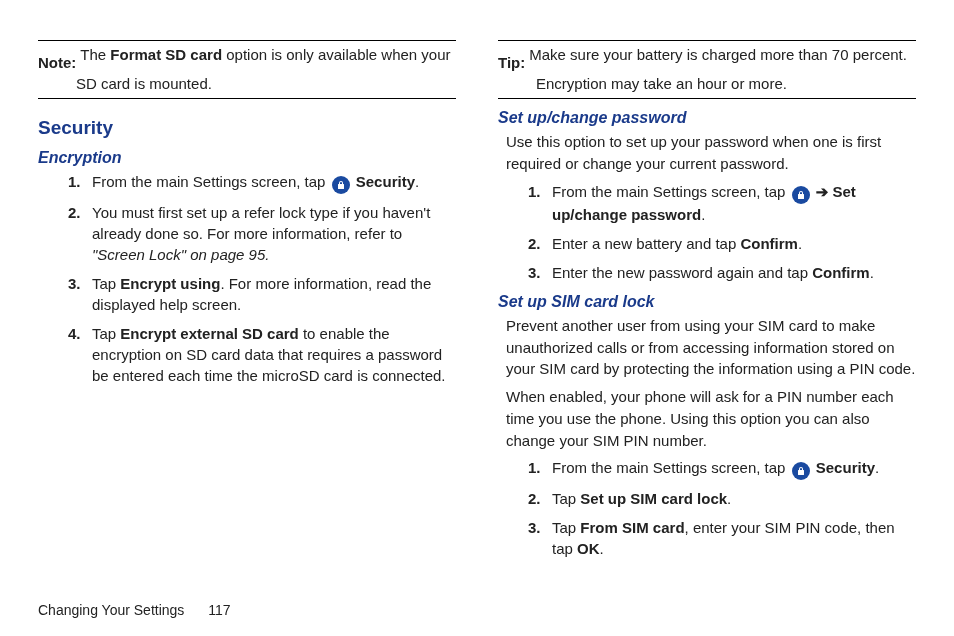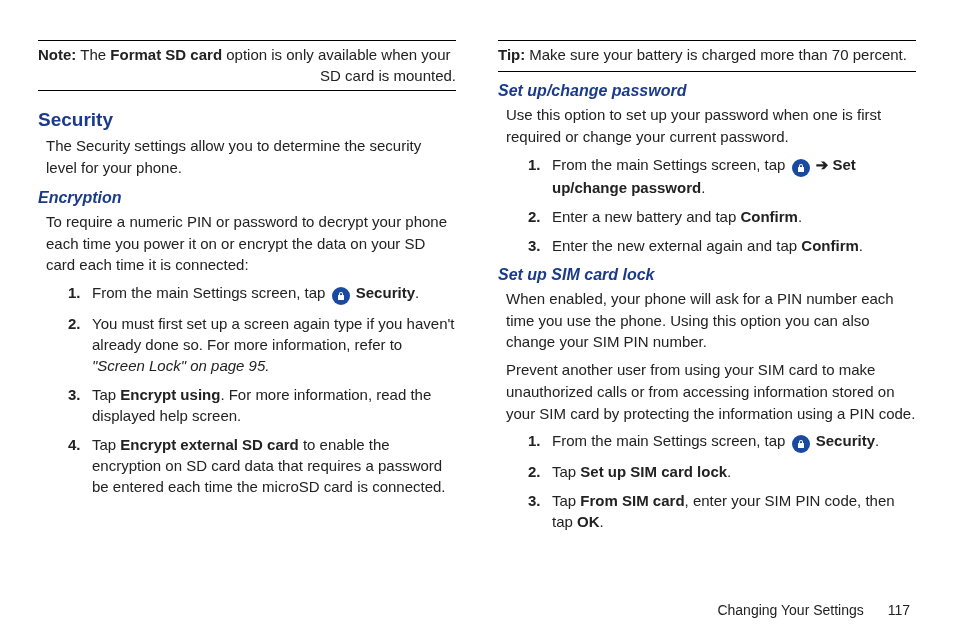"Note:" .note-label { margin-top: none -> 8px }
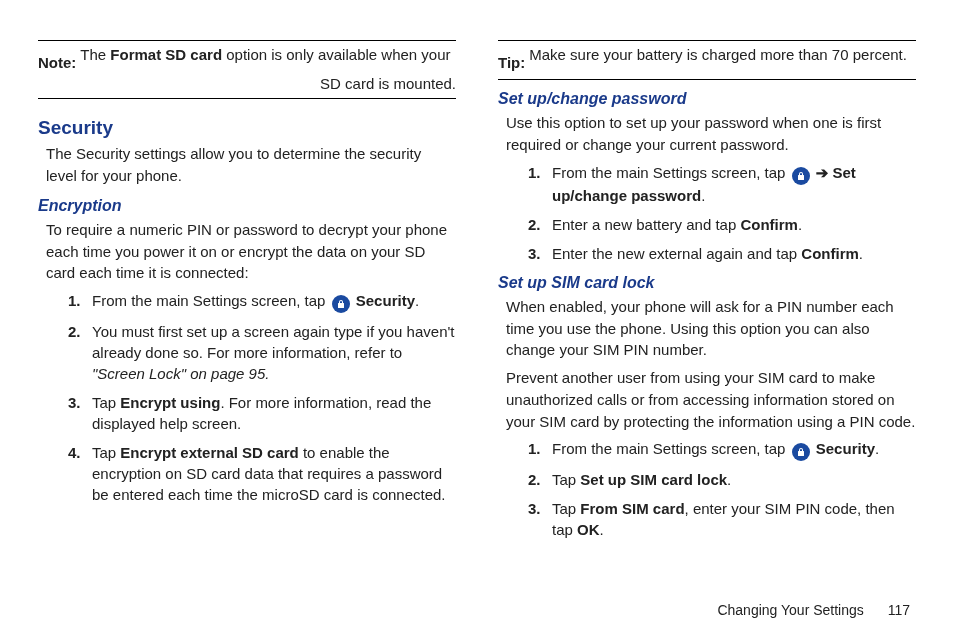"SD card is mounted." .note-indent { text-align: right -> none }
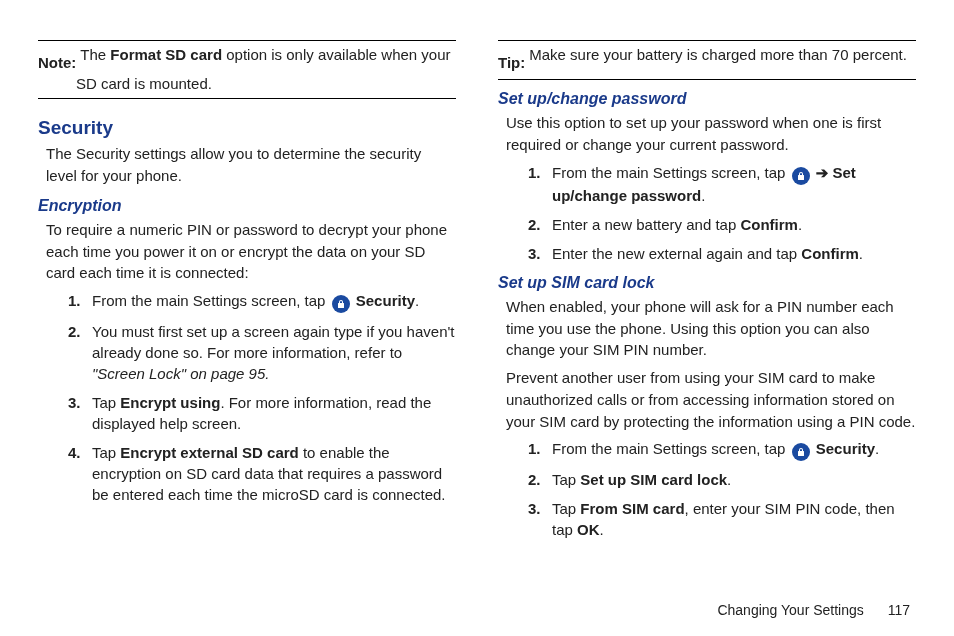"Encryption may take an hour" div.note-indent { html: none -> <div>Encryption may take an hour or more.</div> }
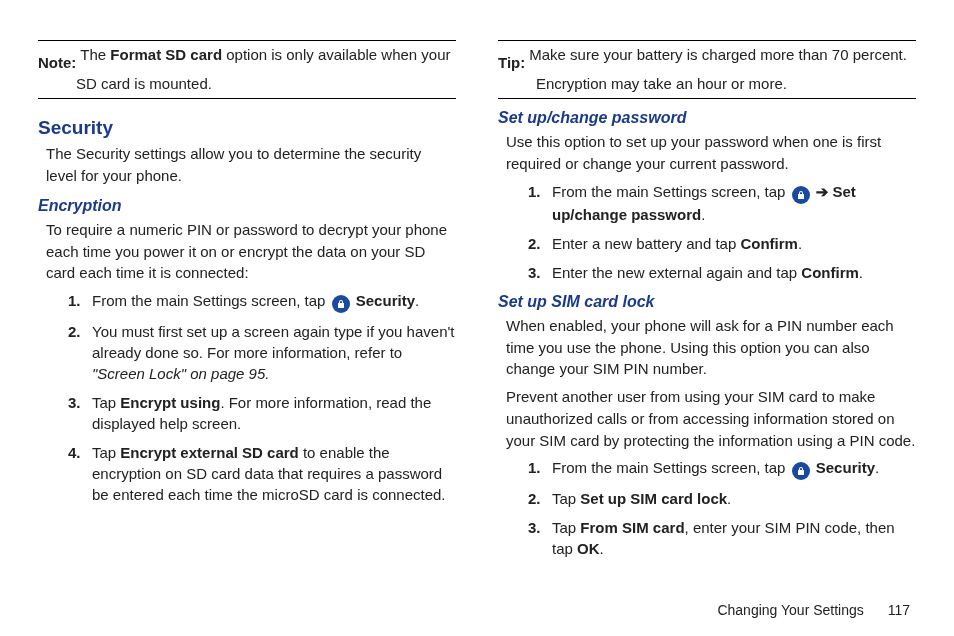"The Security settings allow you" div.body-text { html: <div>The Security settings allow you to determine the security level for your phone.</div> -> none }
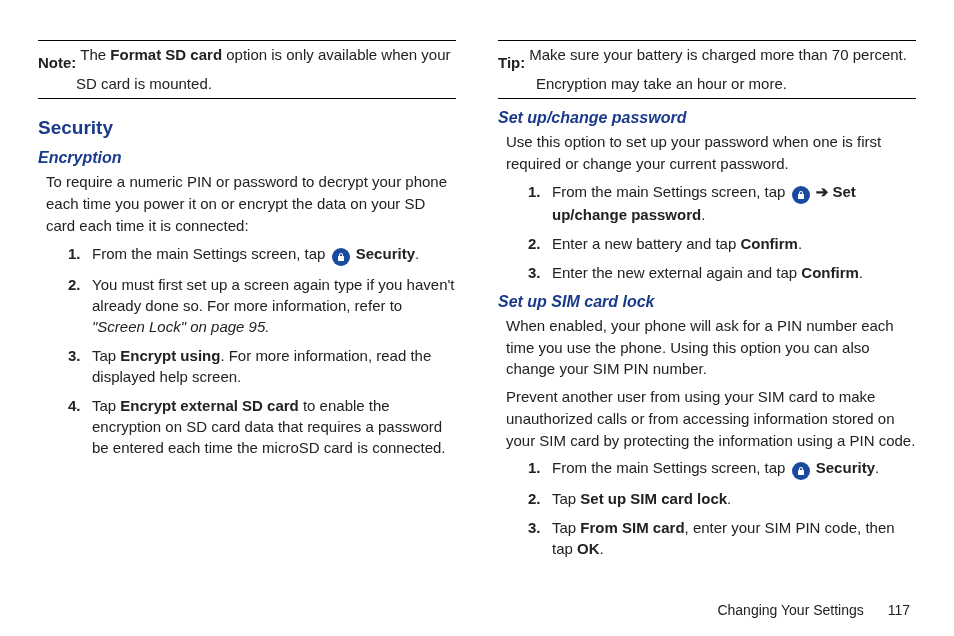"To require a numeric PIN" div.body-text { html: <div>To require a numeric PIN or password to decrypt your phone each time you power it on or encrypt the data on your SD card each time it is connected:</div> -> none }
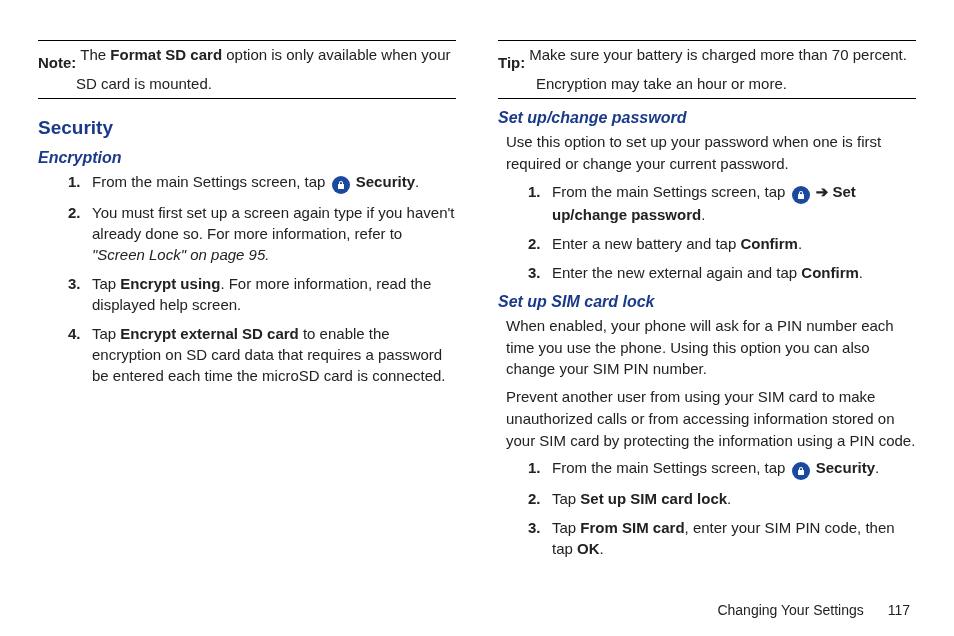"You must first set up" span { text: screen again -> refer lock }
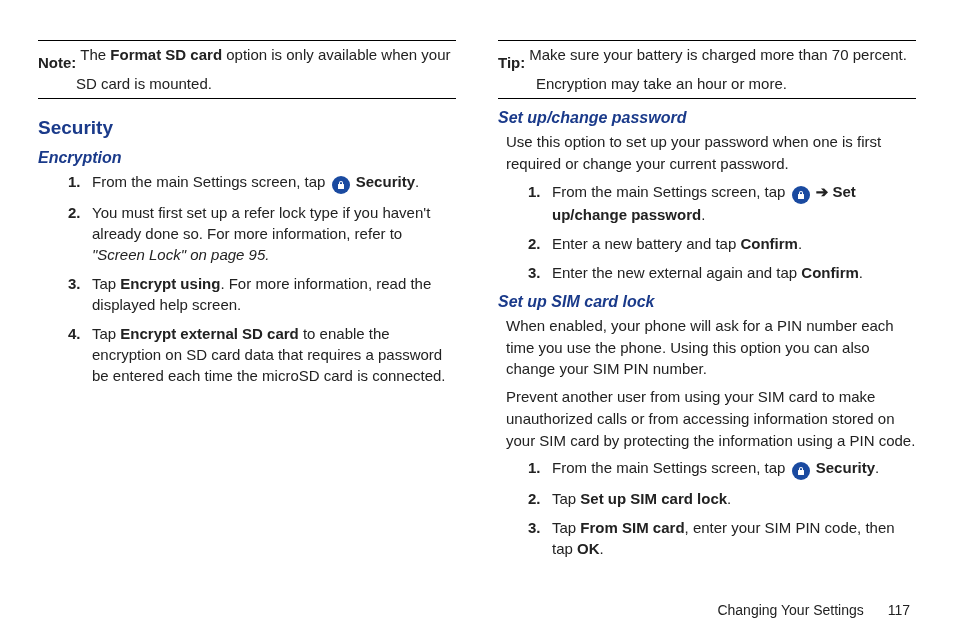"Enter the new external again" span { text: external -> password }
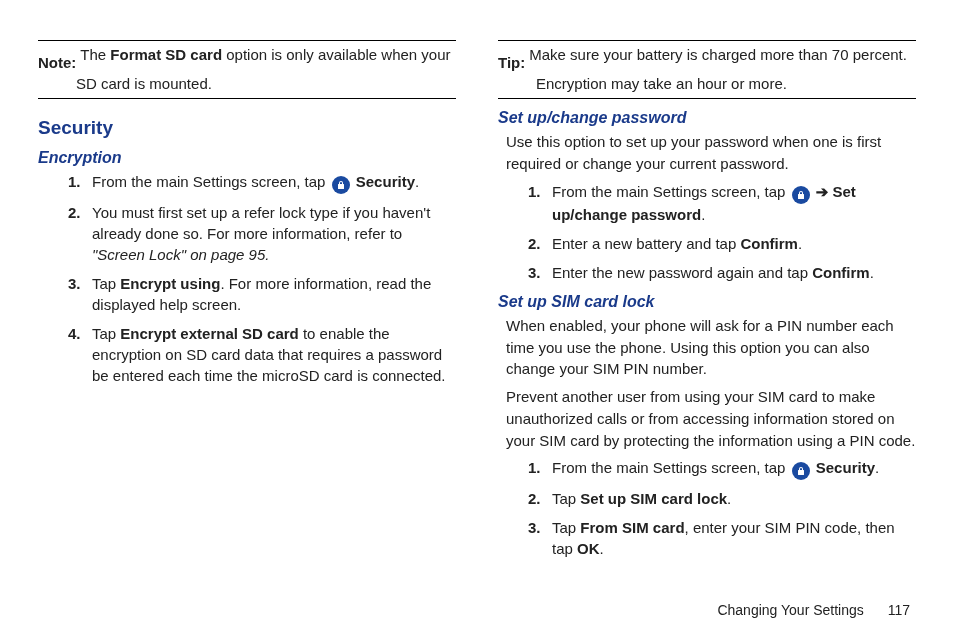"When enabled, your phone will" div.body-text { order: before "Prevent another user from using" -> after "Prevent another user from using" }
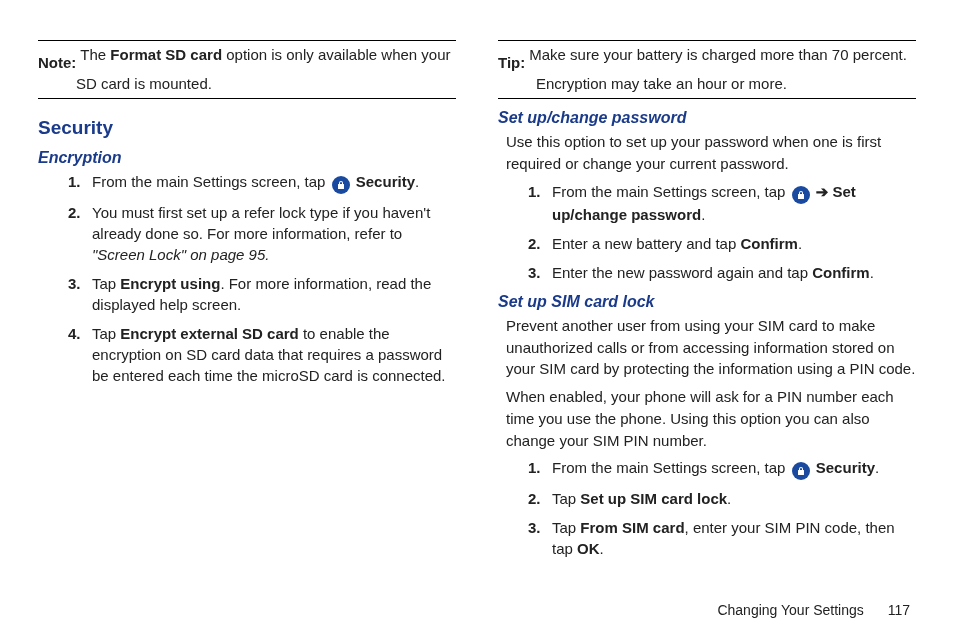"Changing Your Settings 117" .footer { text-align: right -> left }
